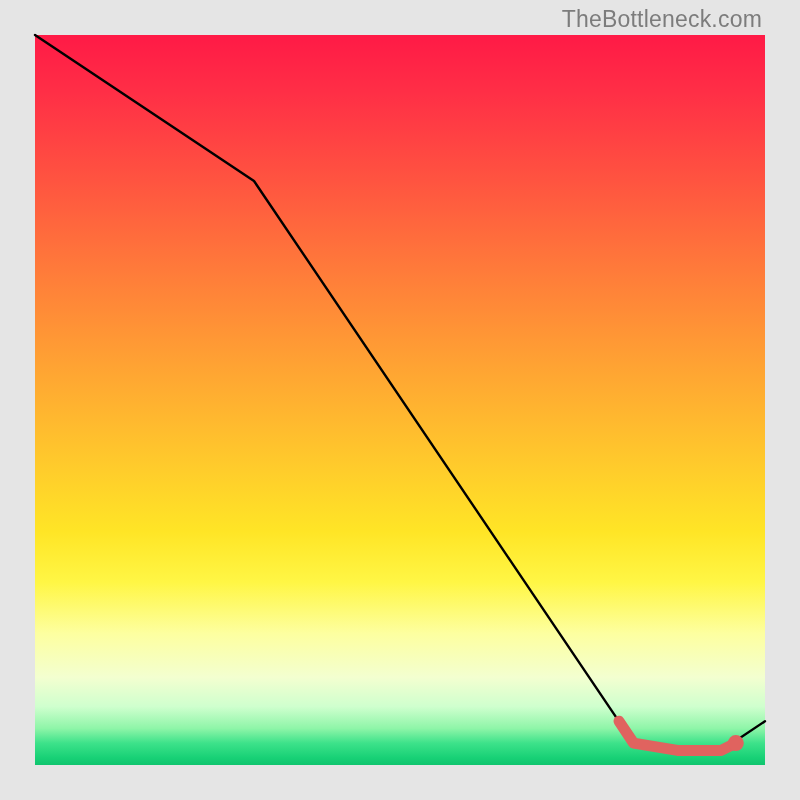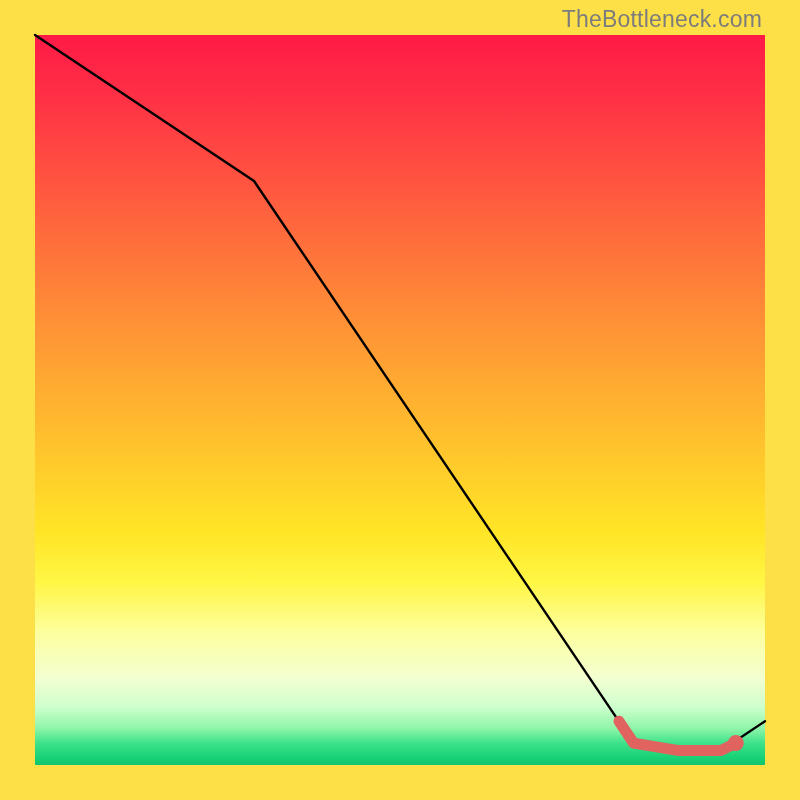"TheBottleneck.com" .frame { background: #fde047 -> #e5e5e5 }
